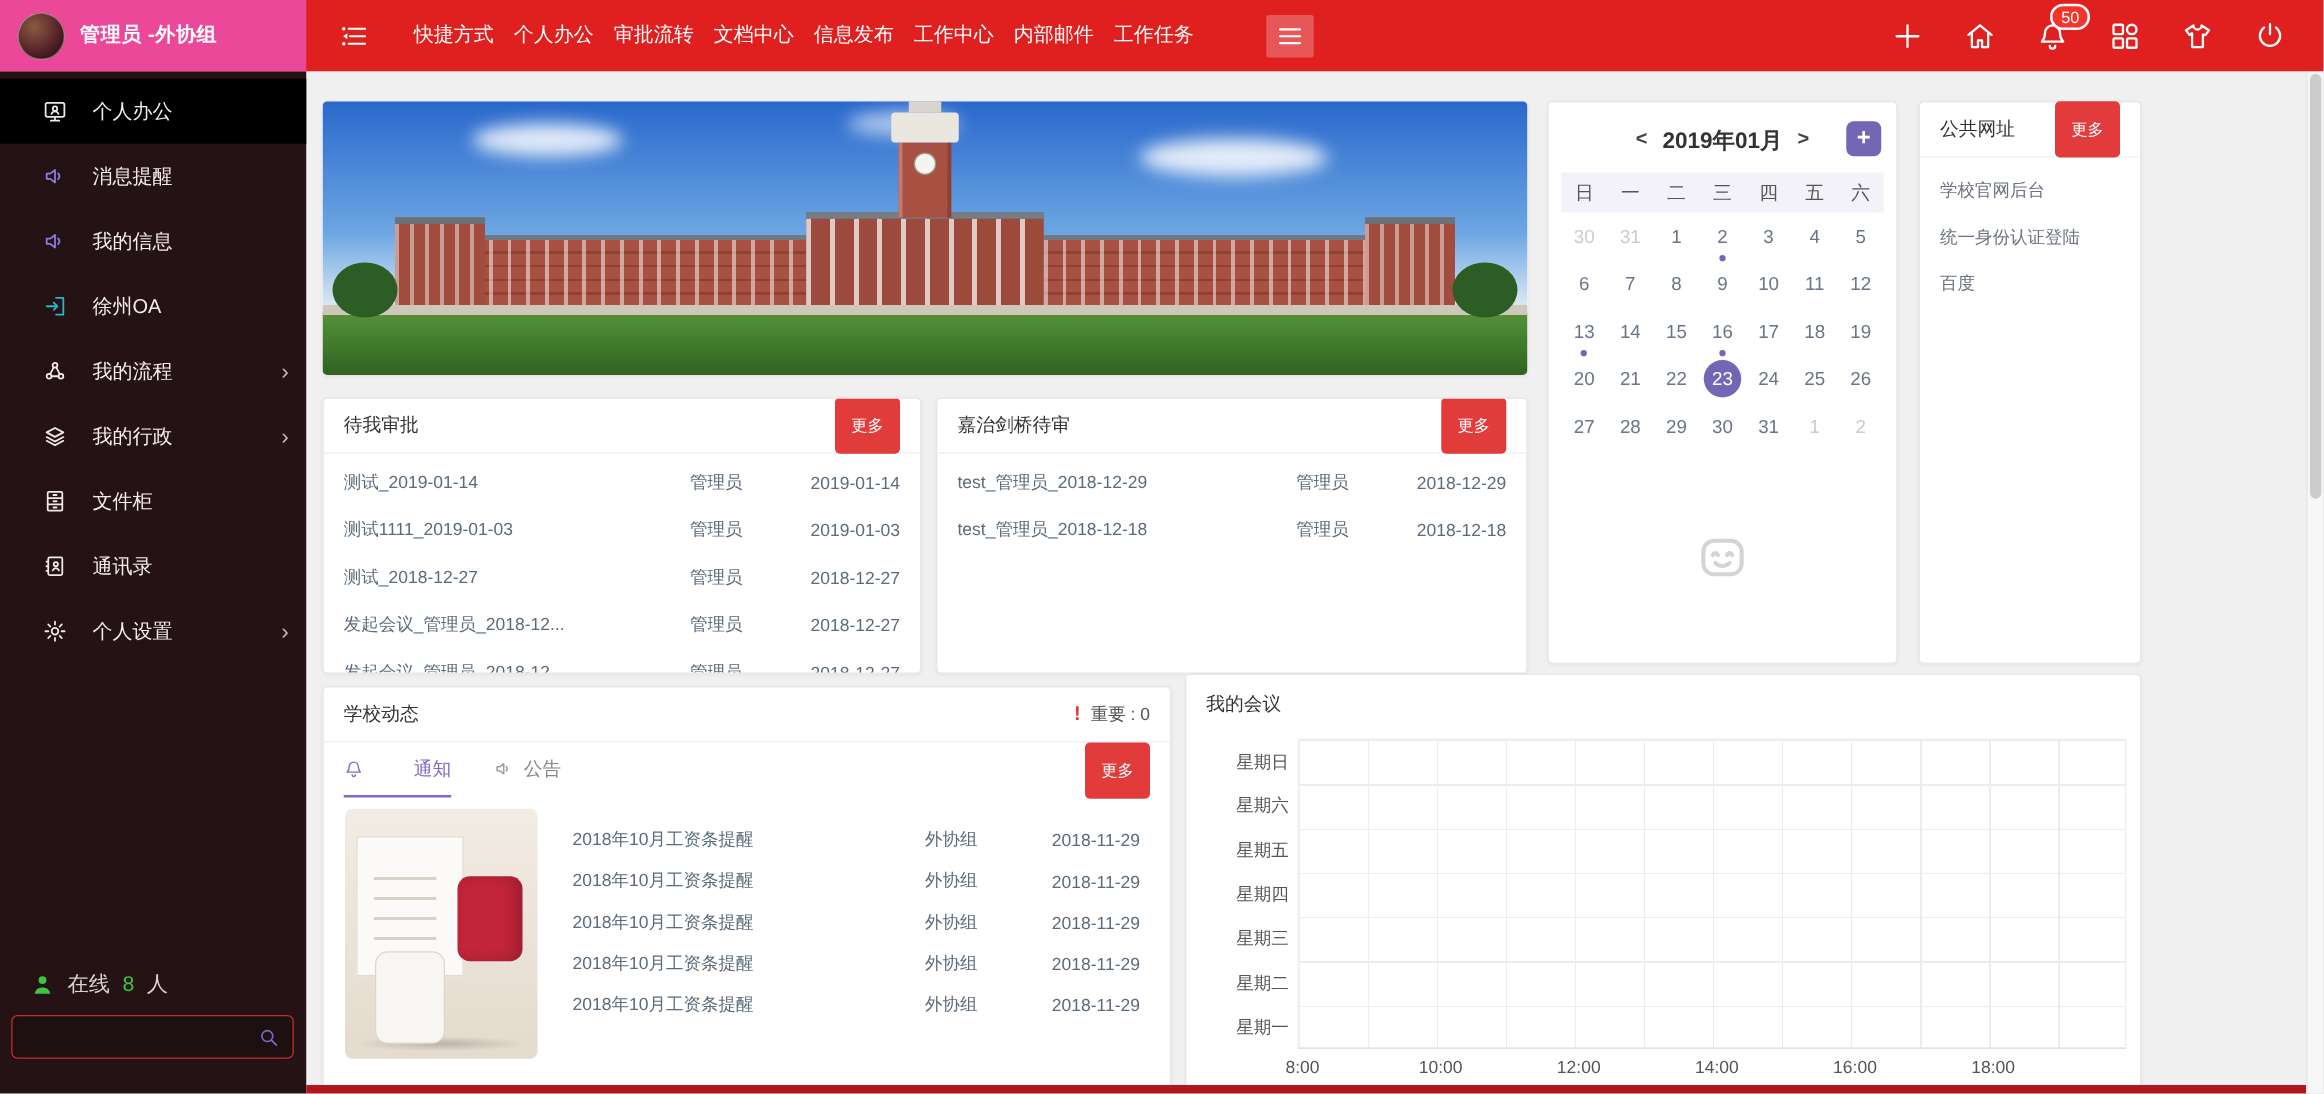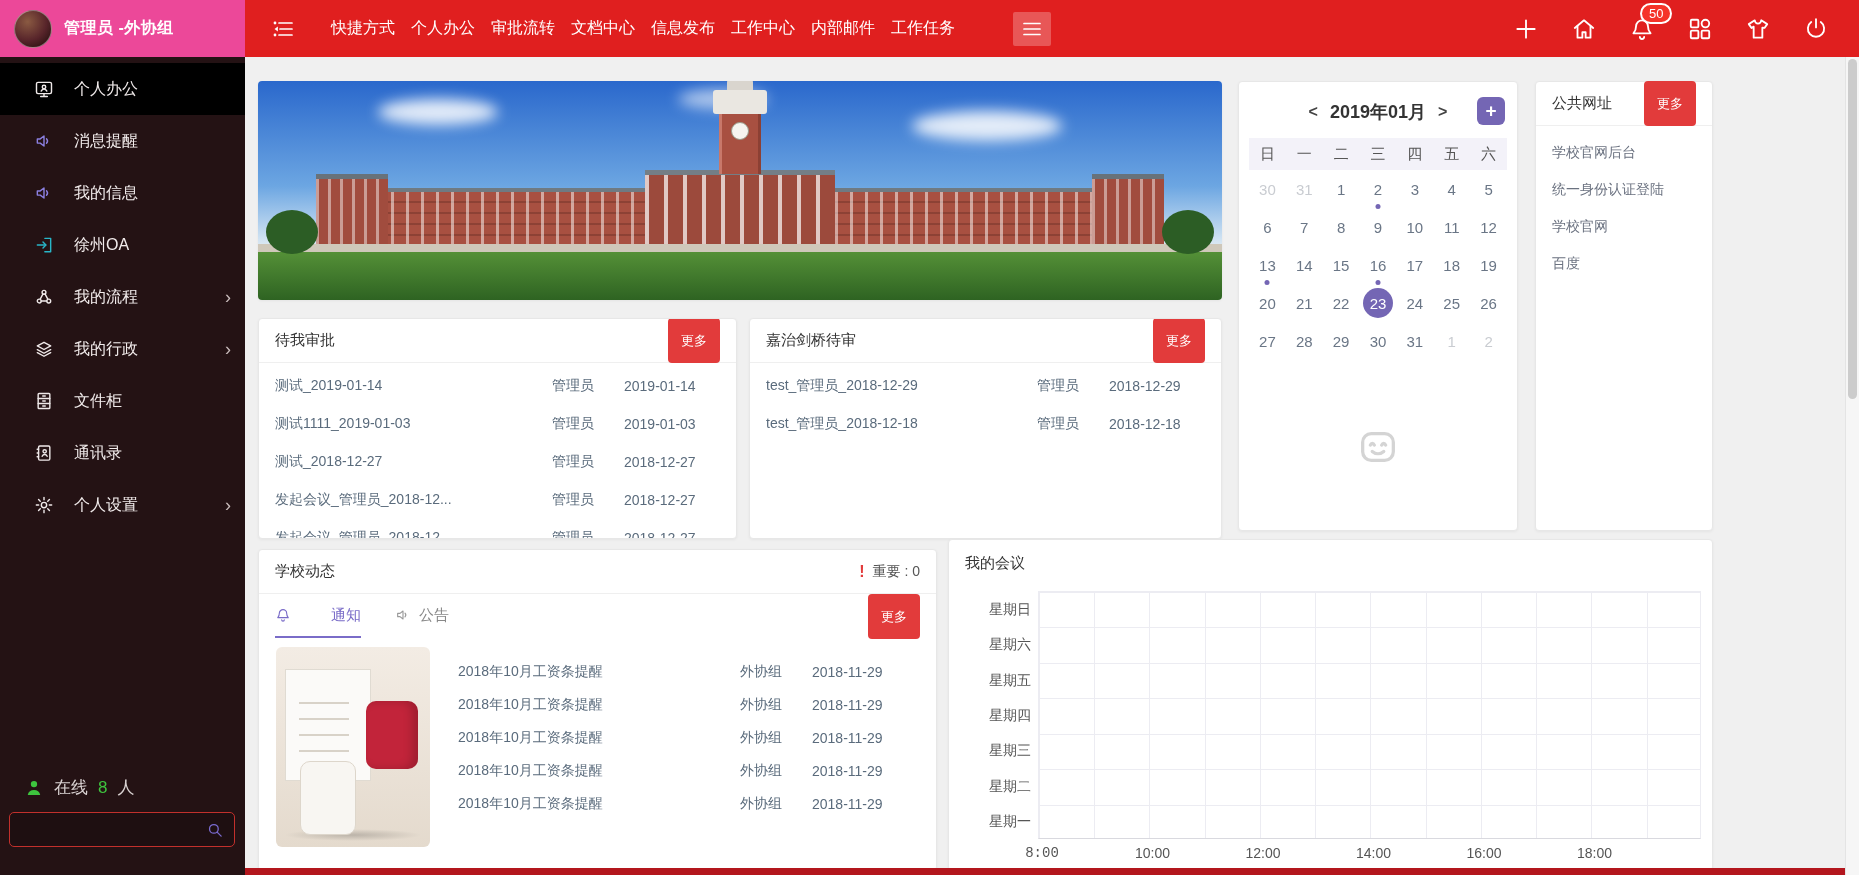"学校官网" div.link-item { html: <div>学校官网</div> -> none }
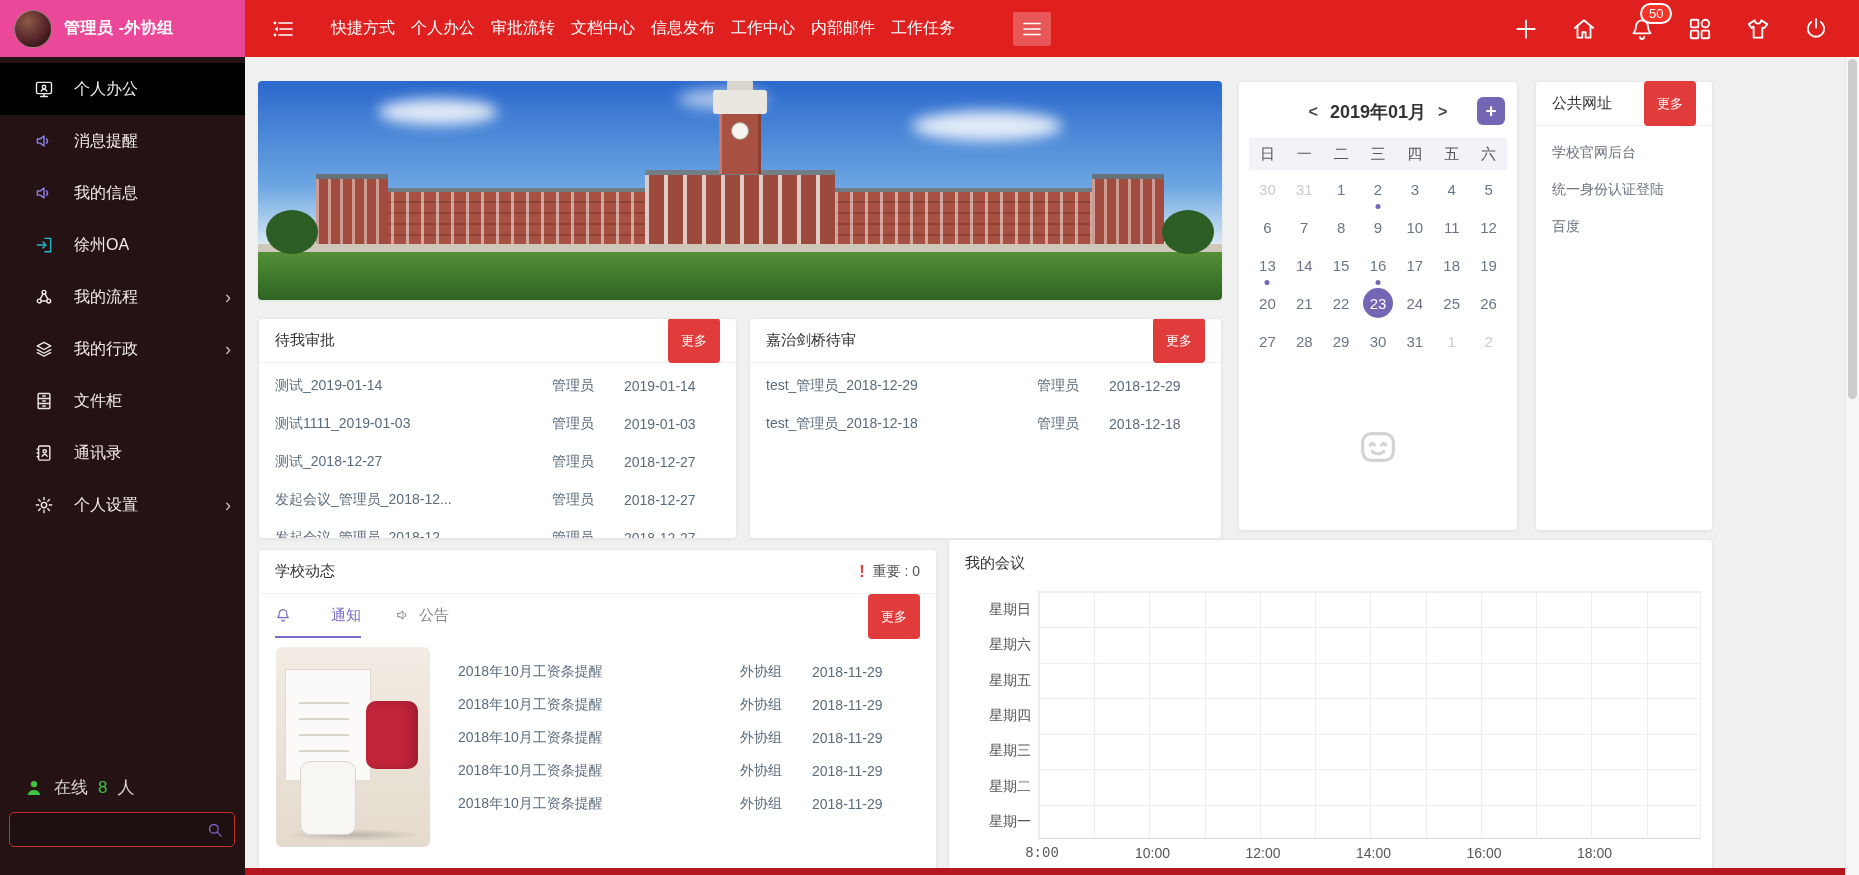"2019-01-14" .row .date { text-align: none -> right }
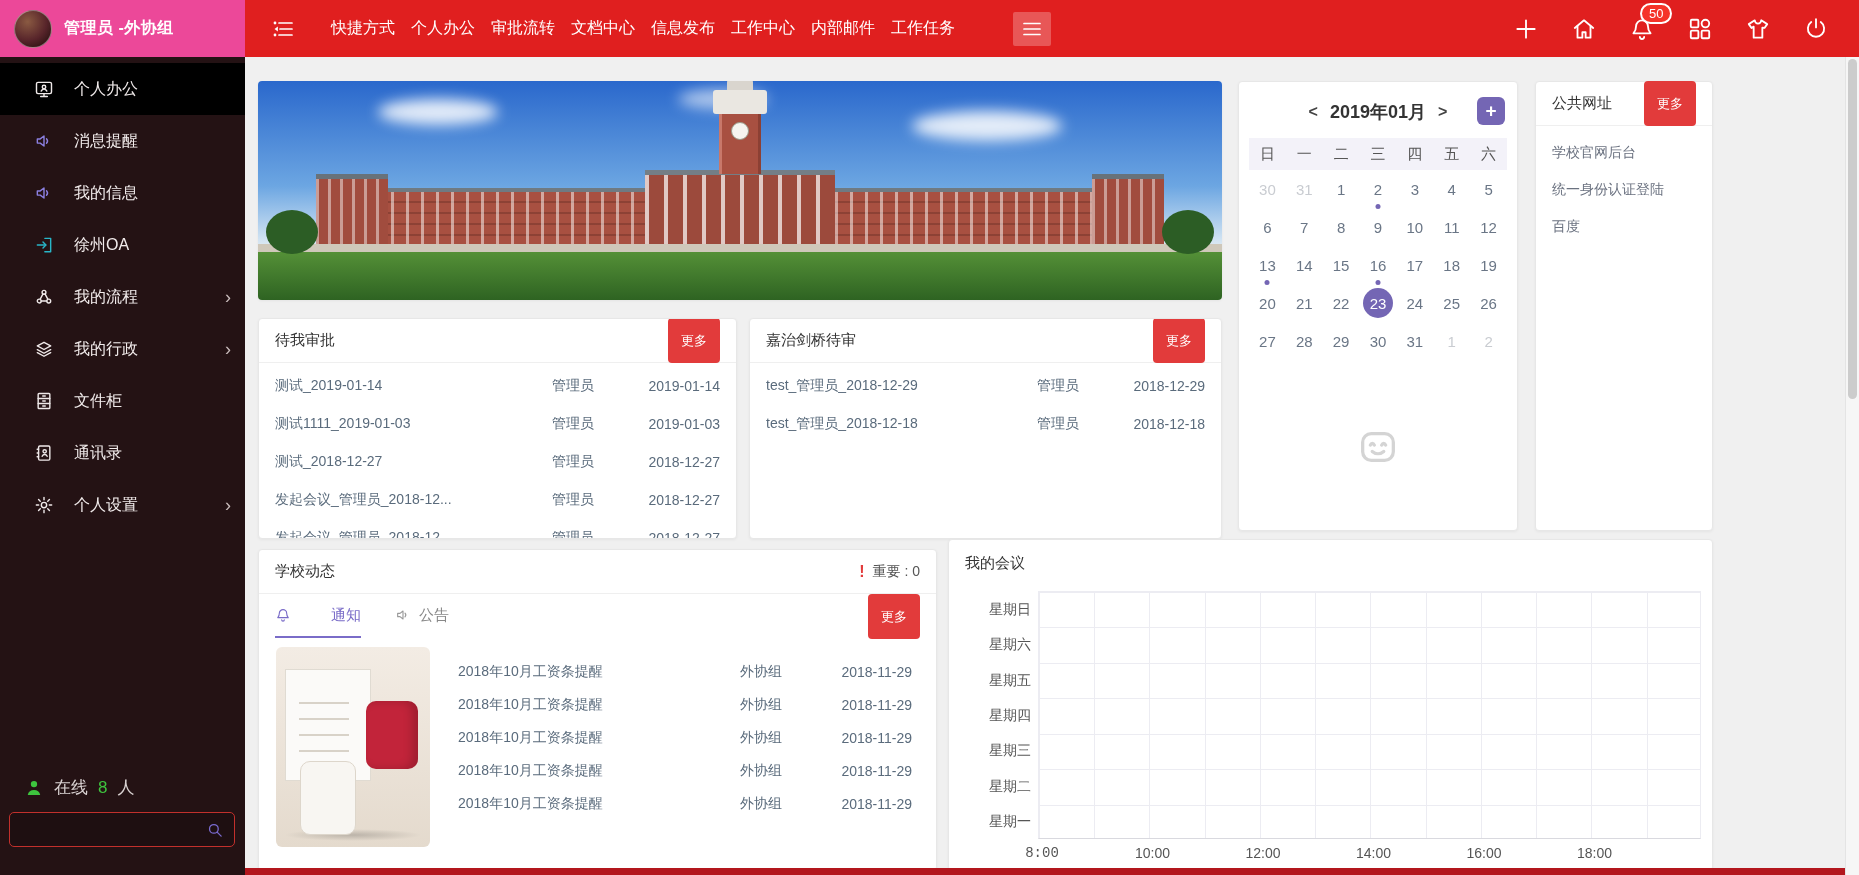"8:00" div.xlab { font-family: Liberation Mono, monospace -> none }
